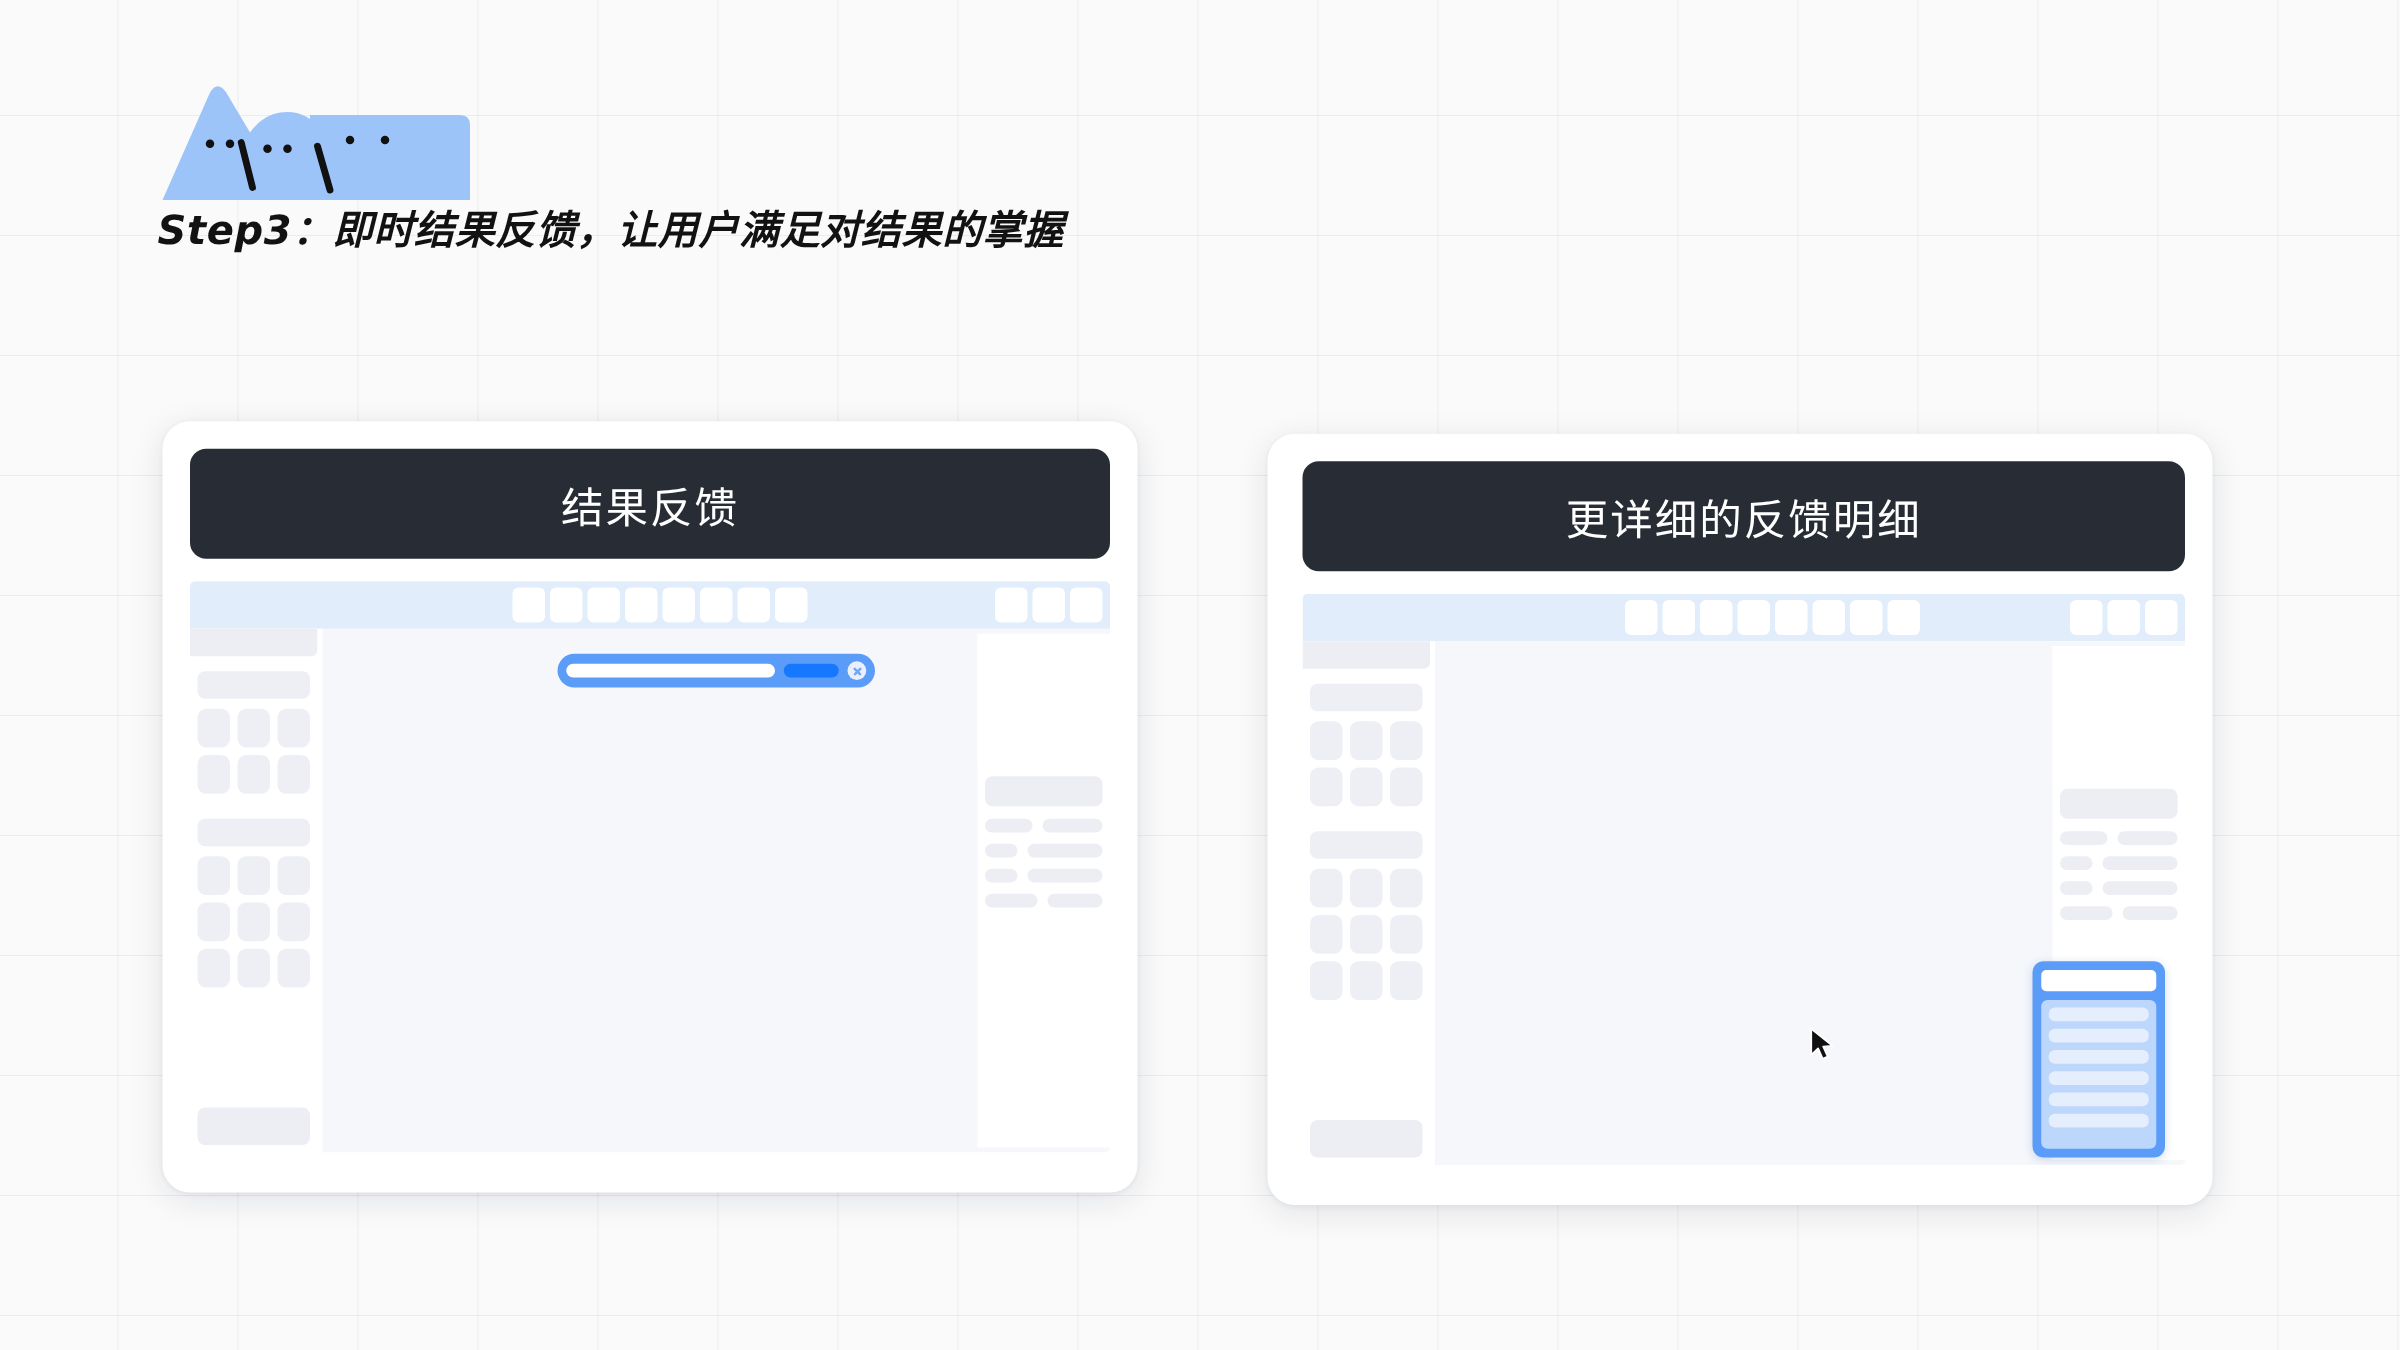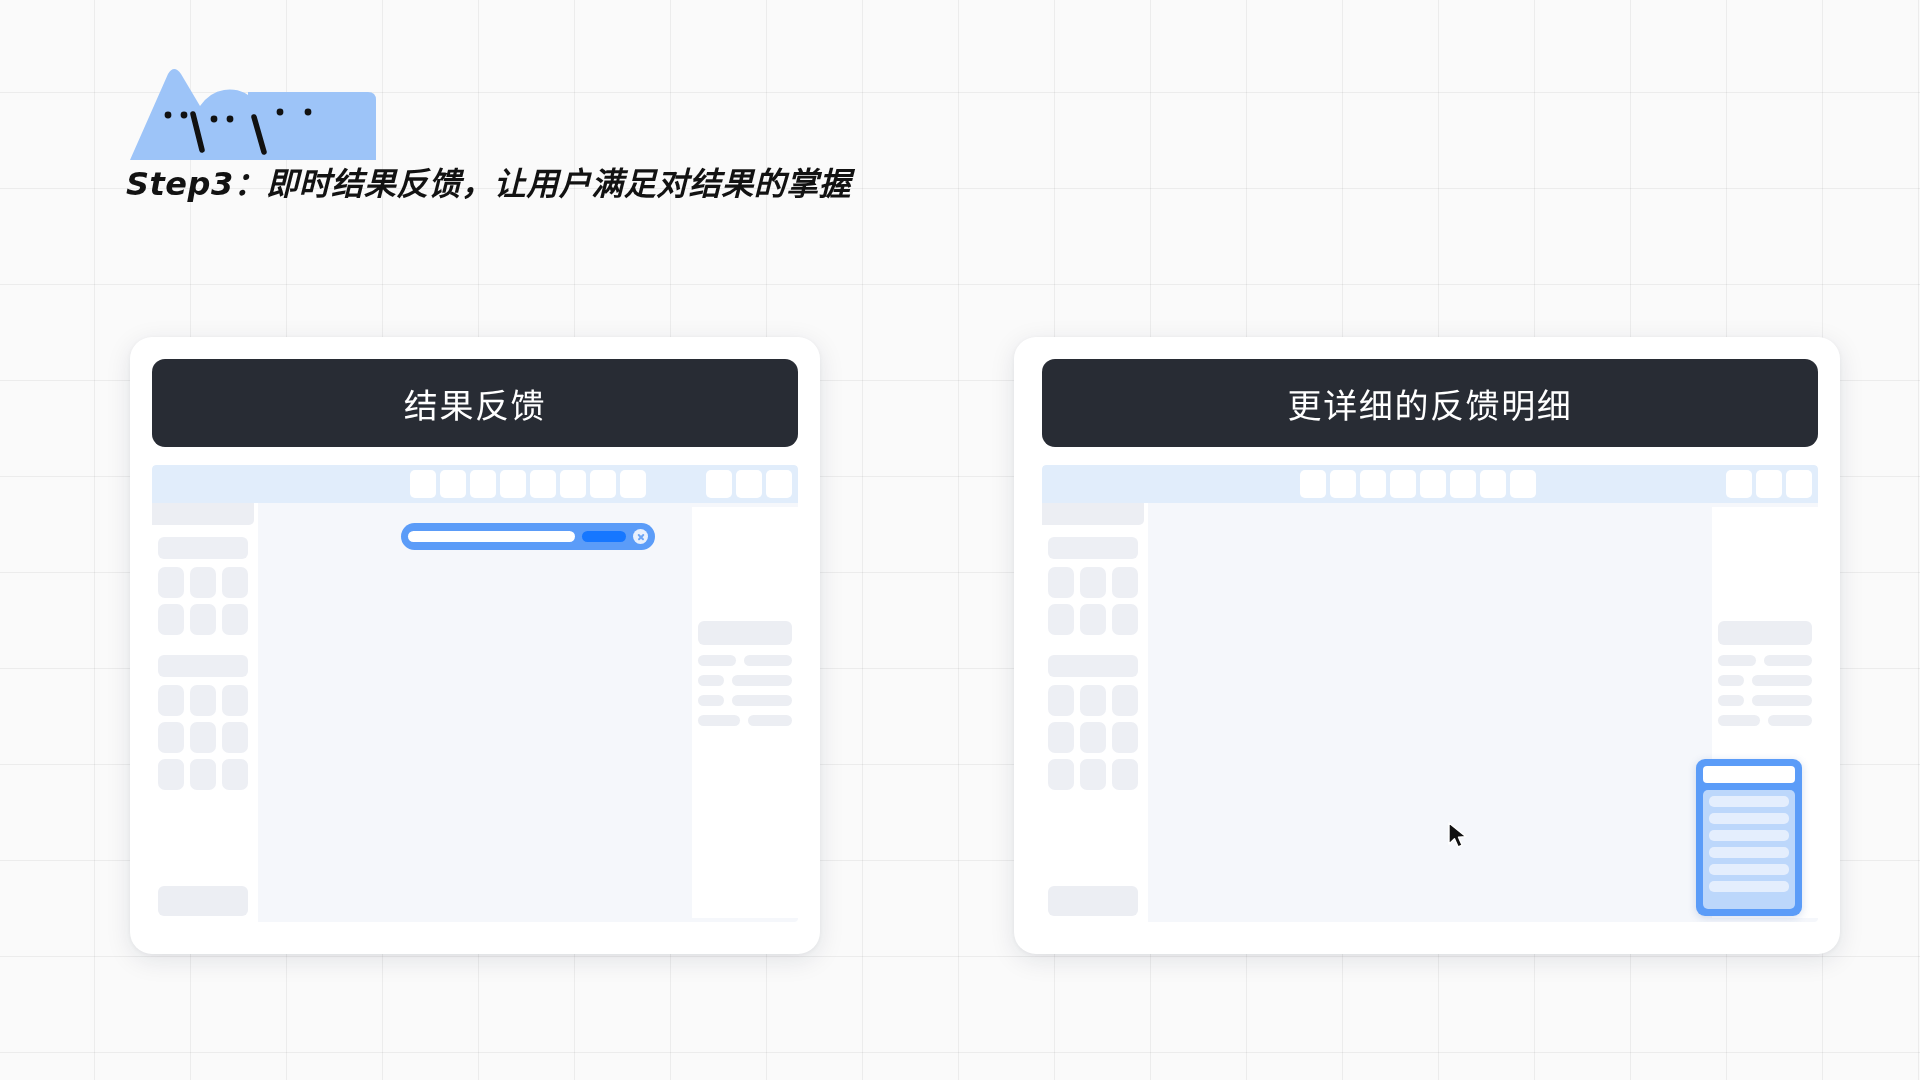"结果反馈" #card-left { width: 690px -> 780px }
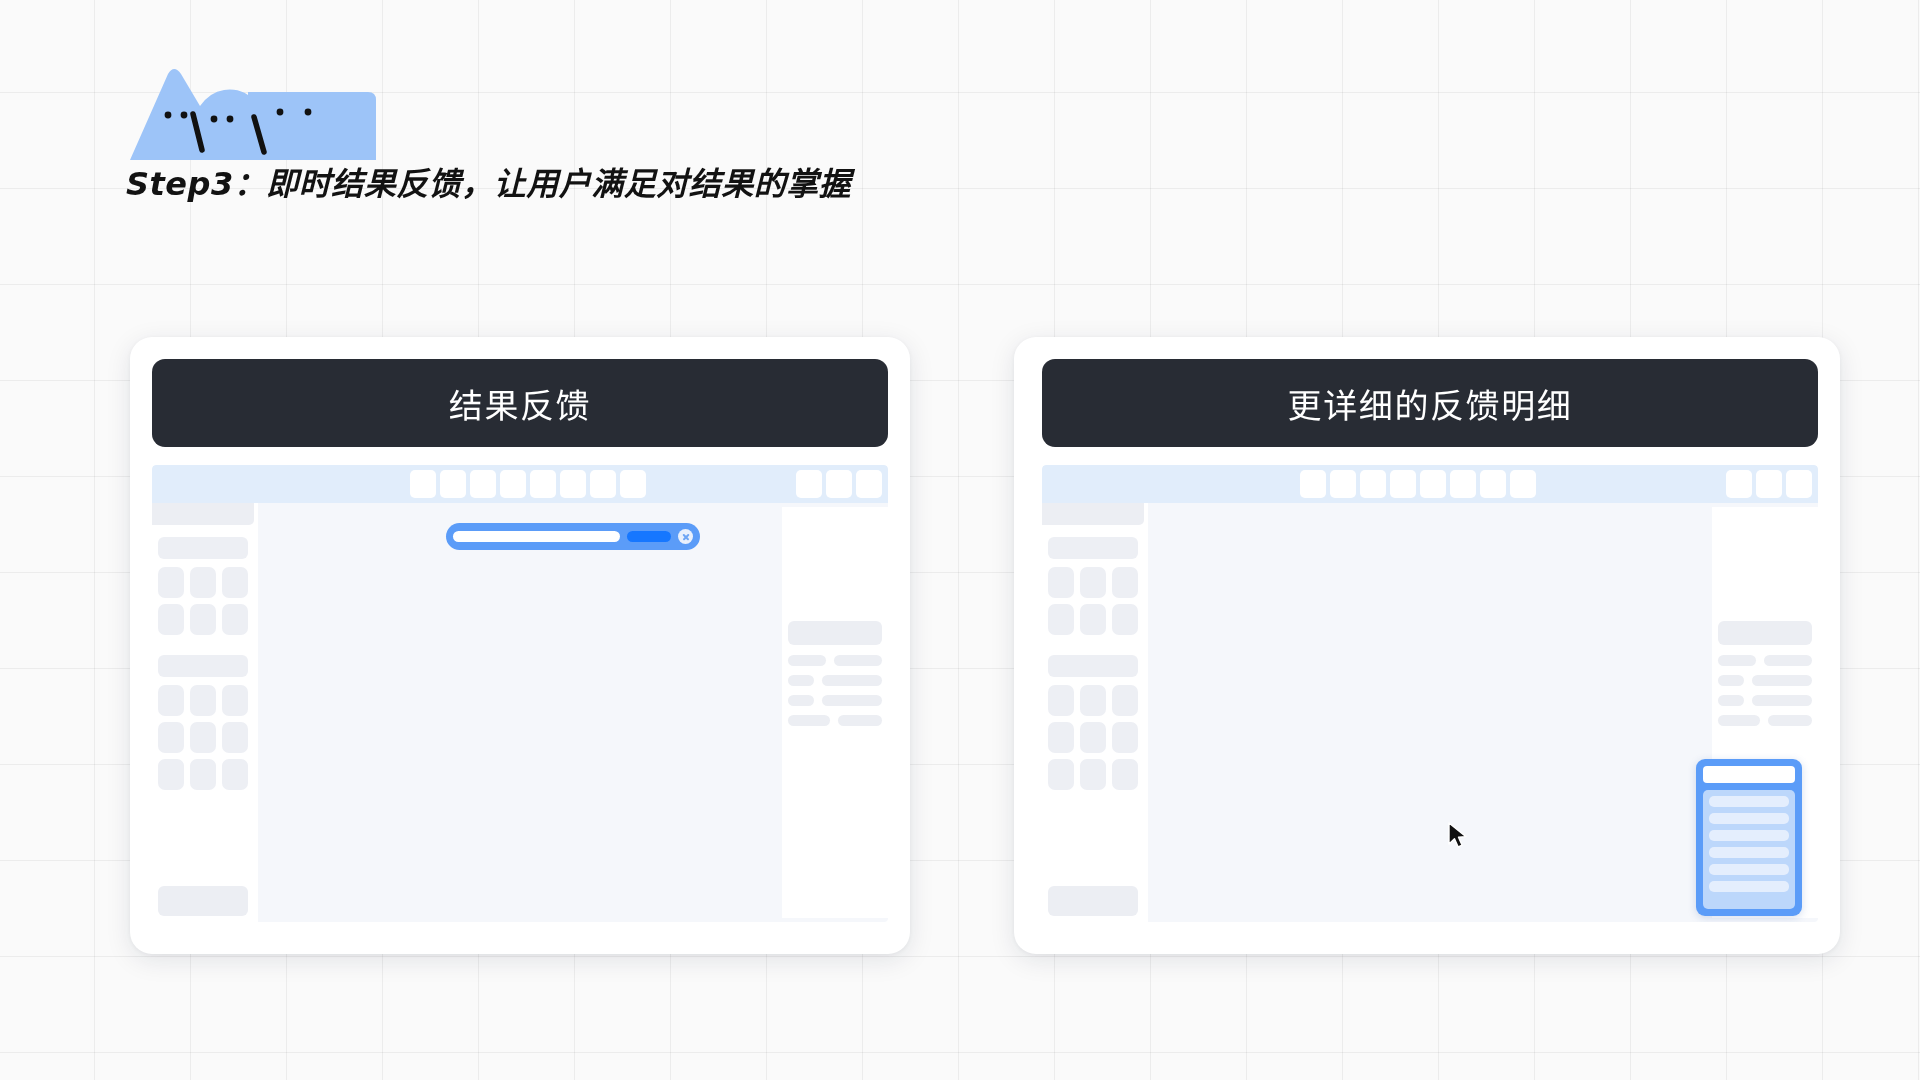"更详细的反馈明细" #card-right { top: 337px -> 347px; width: 826px -> 756px }
